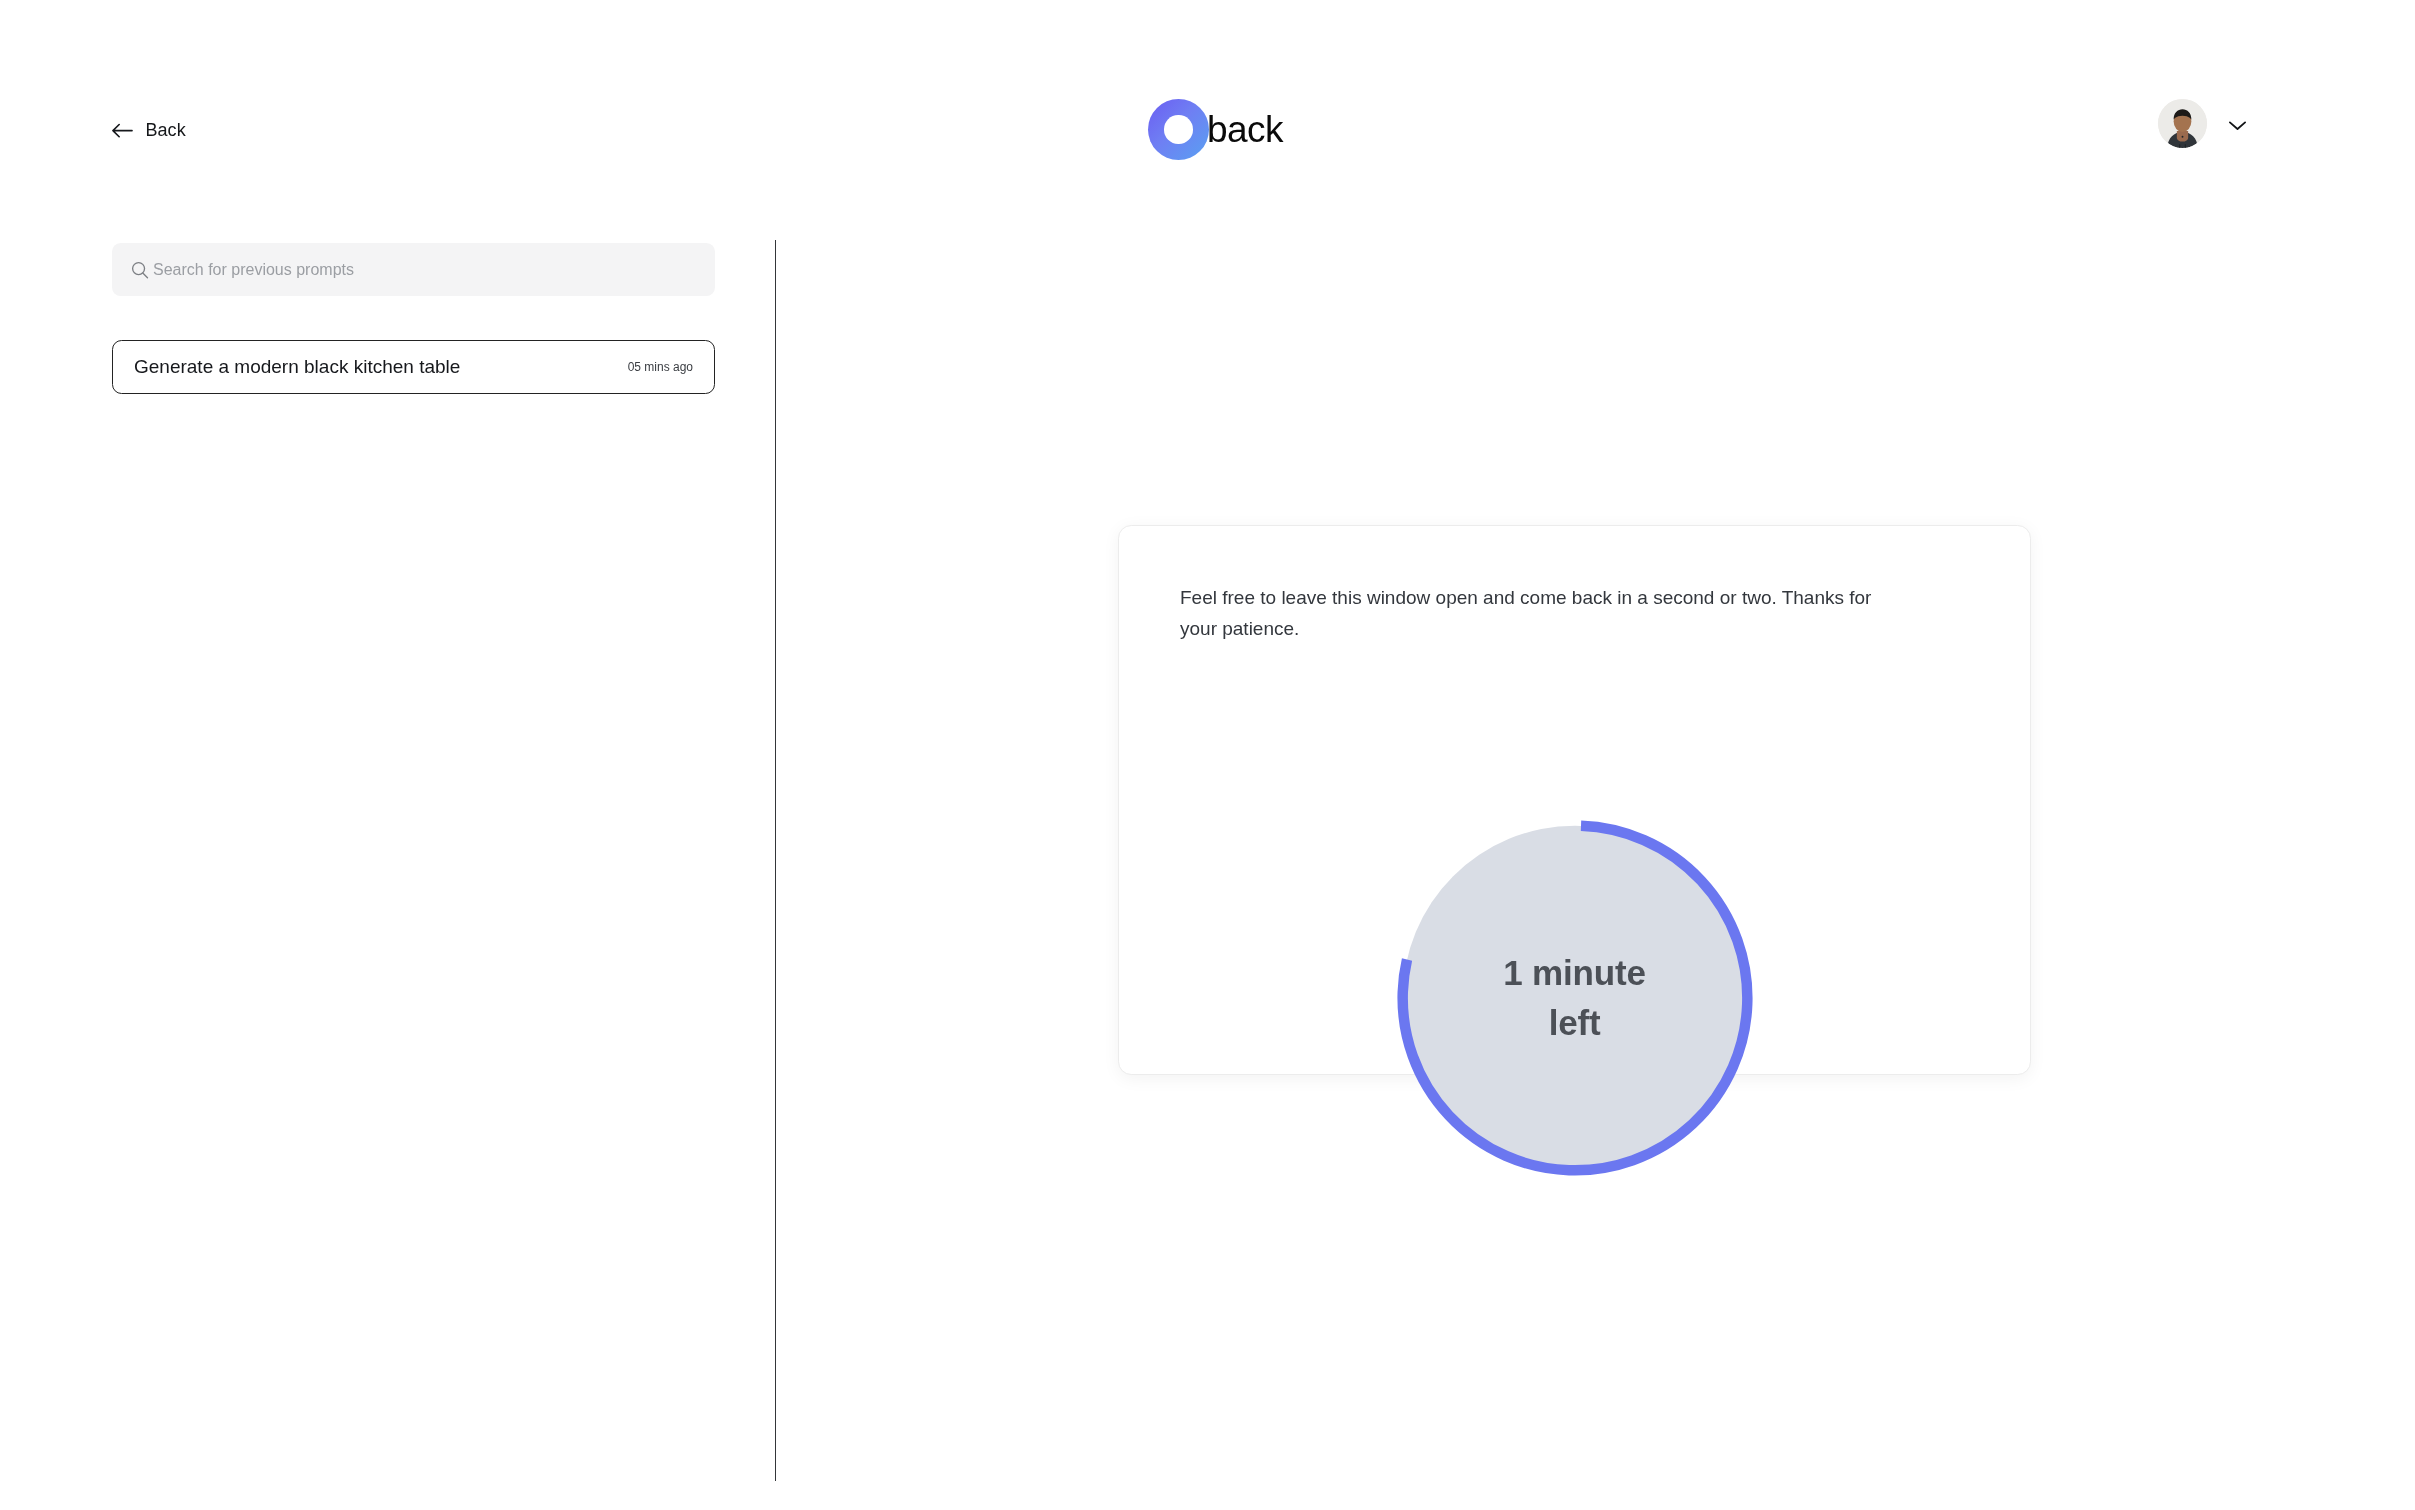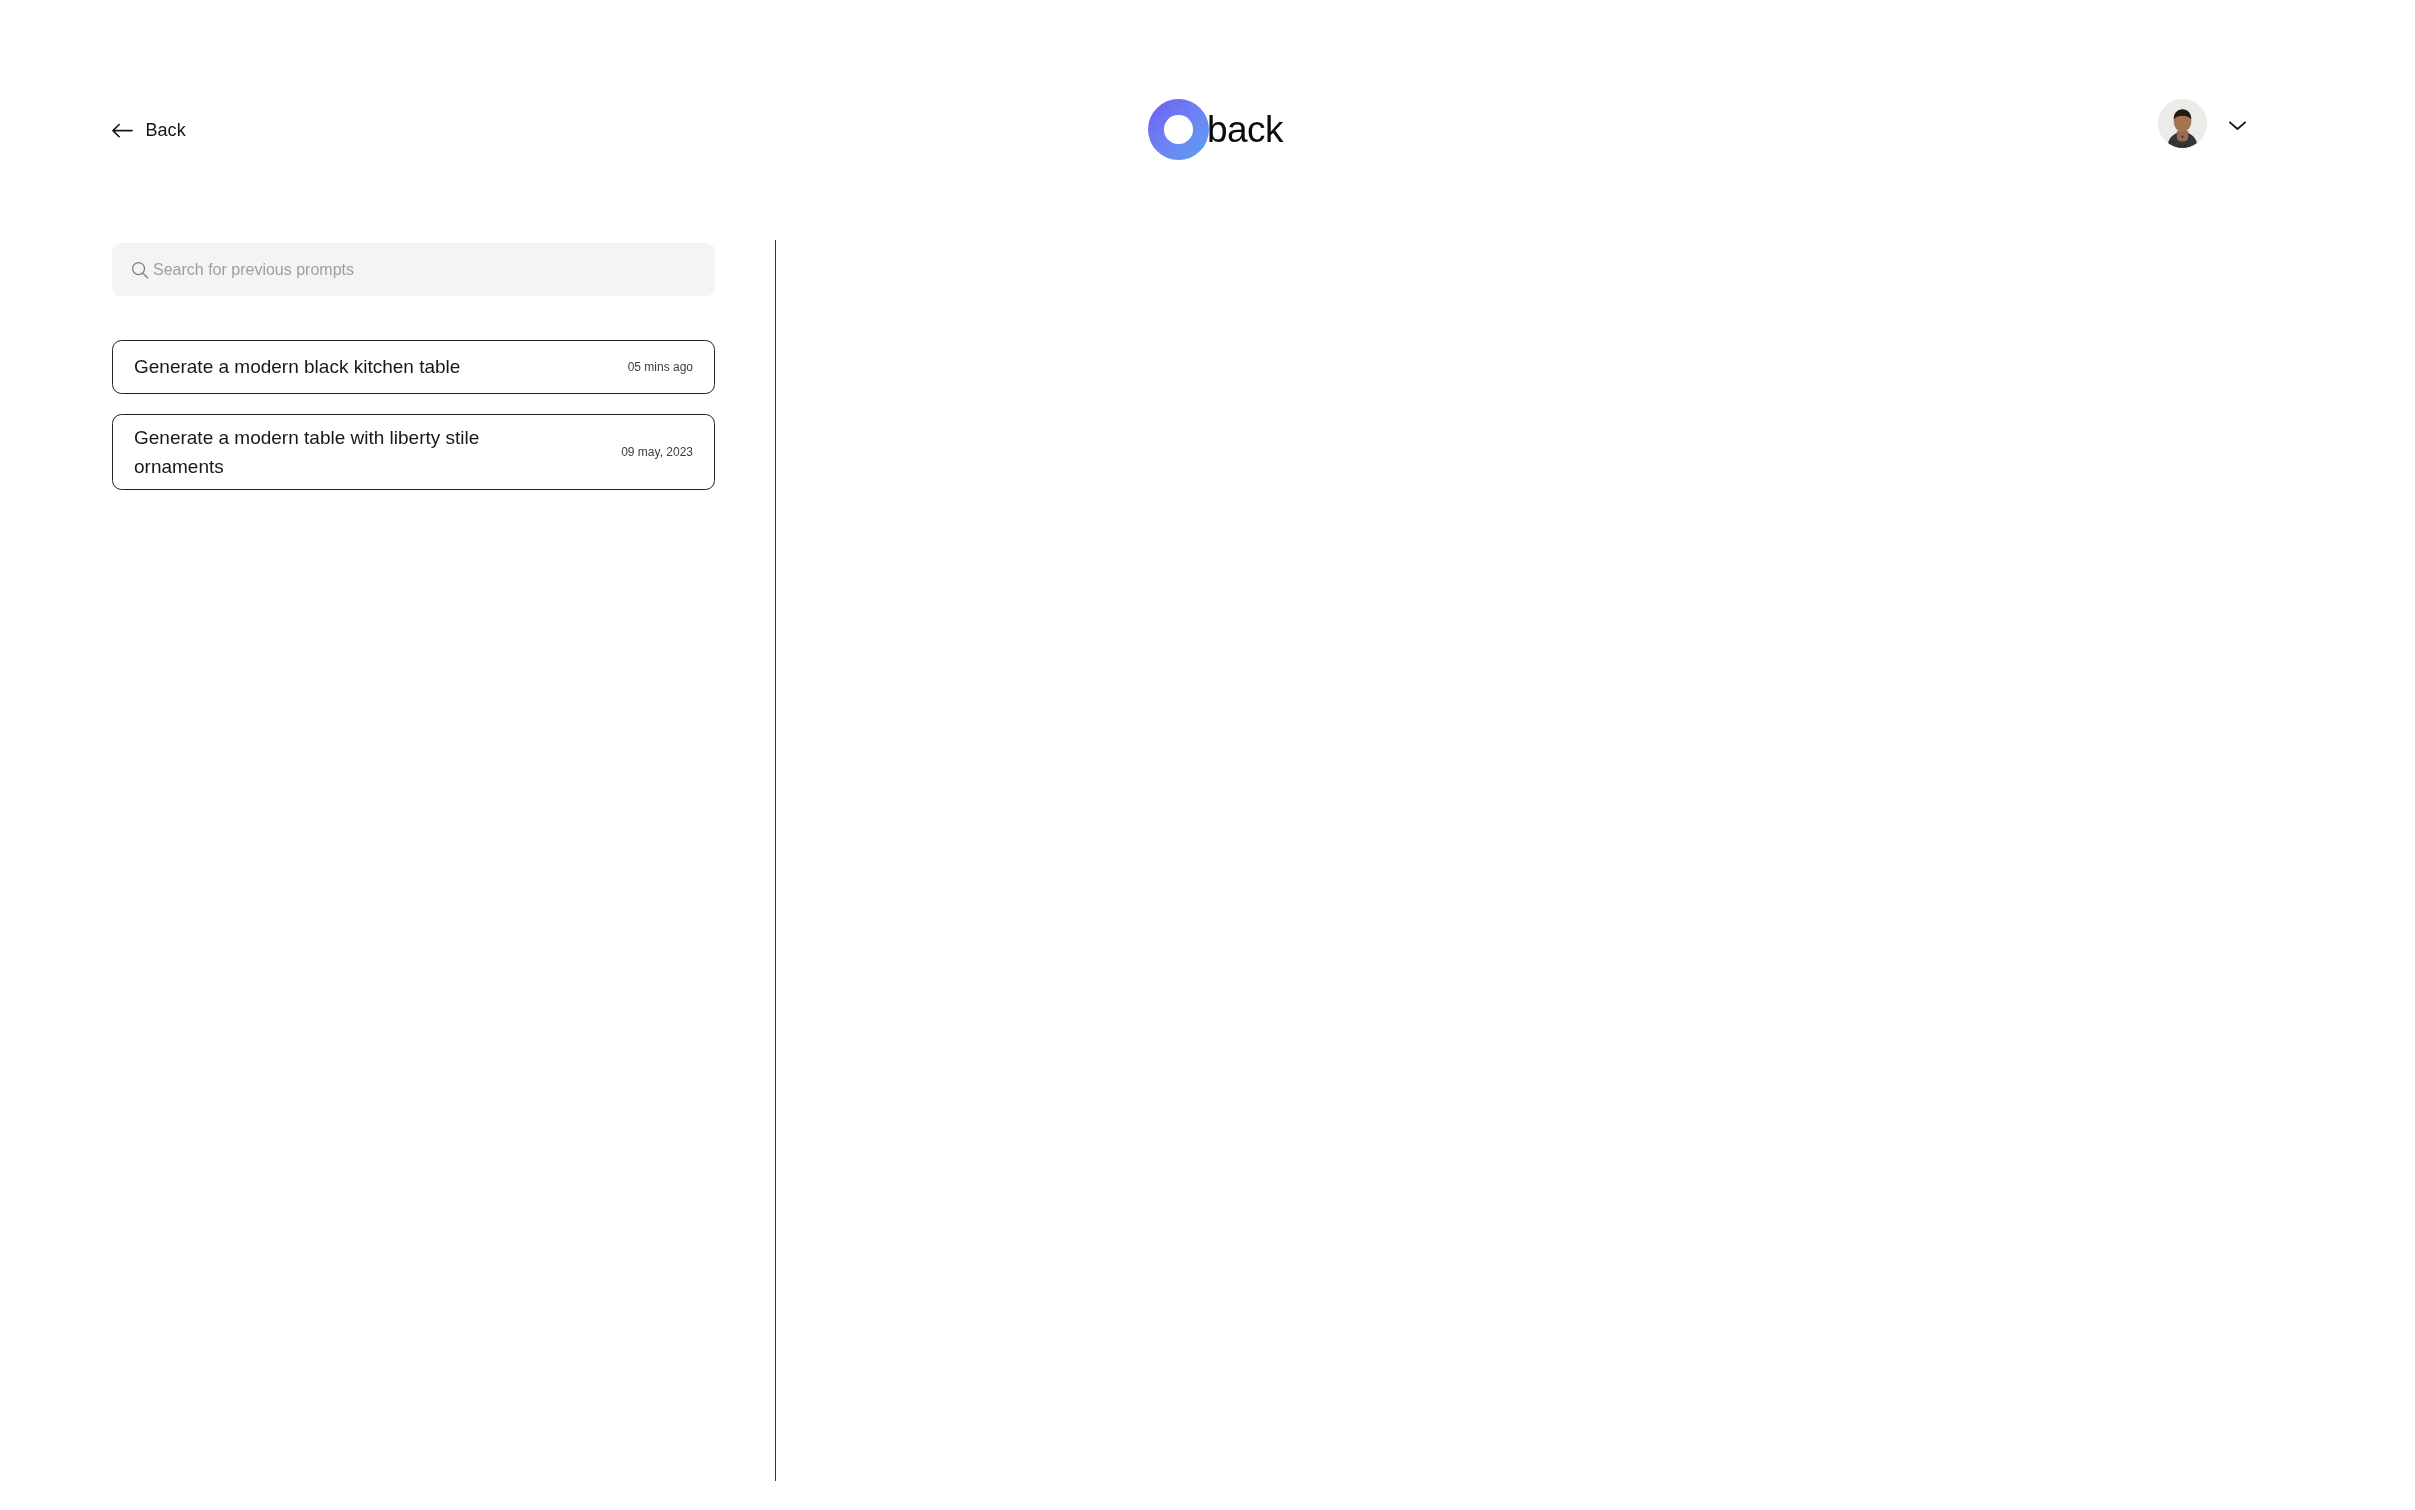"Generate a modern table with" div.prompt-item { html: <div> <span>Generate a modern table with liberty stile ornaments</span> <span>09 may, 2023</span> </div> -> none }
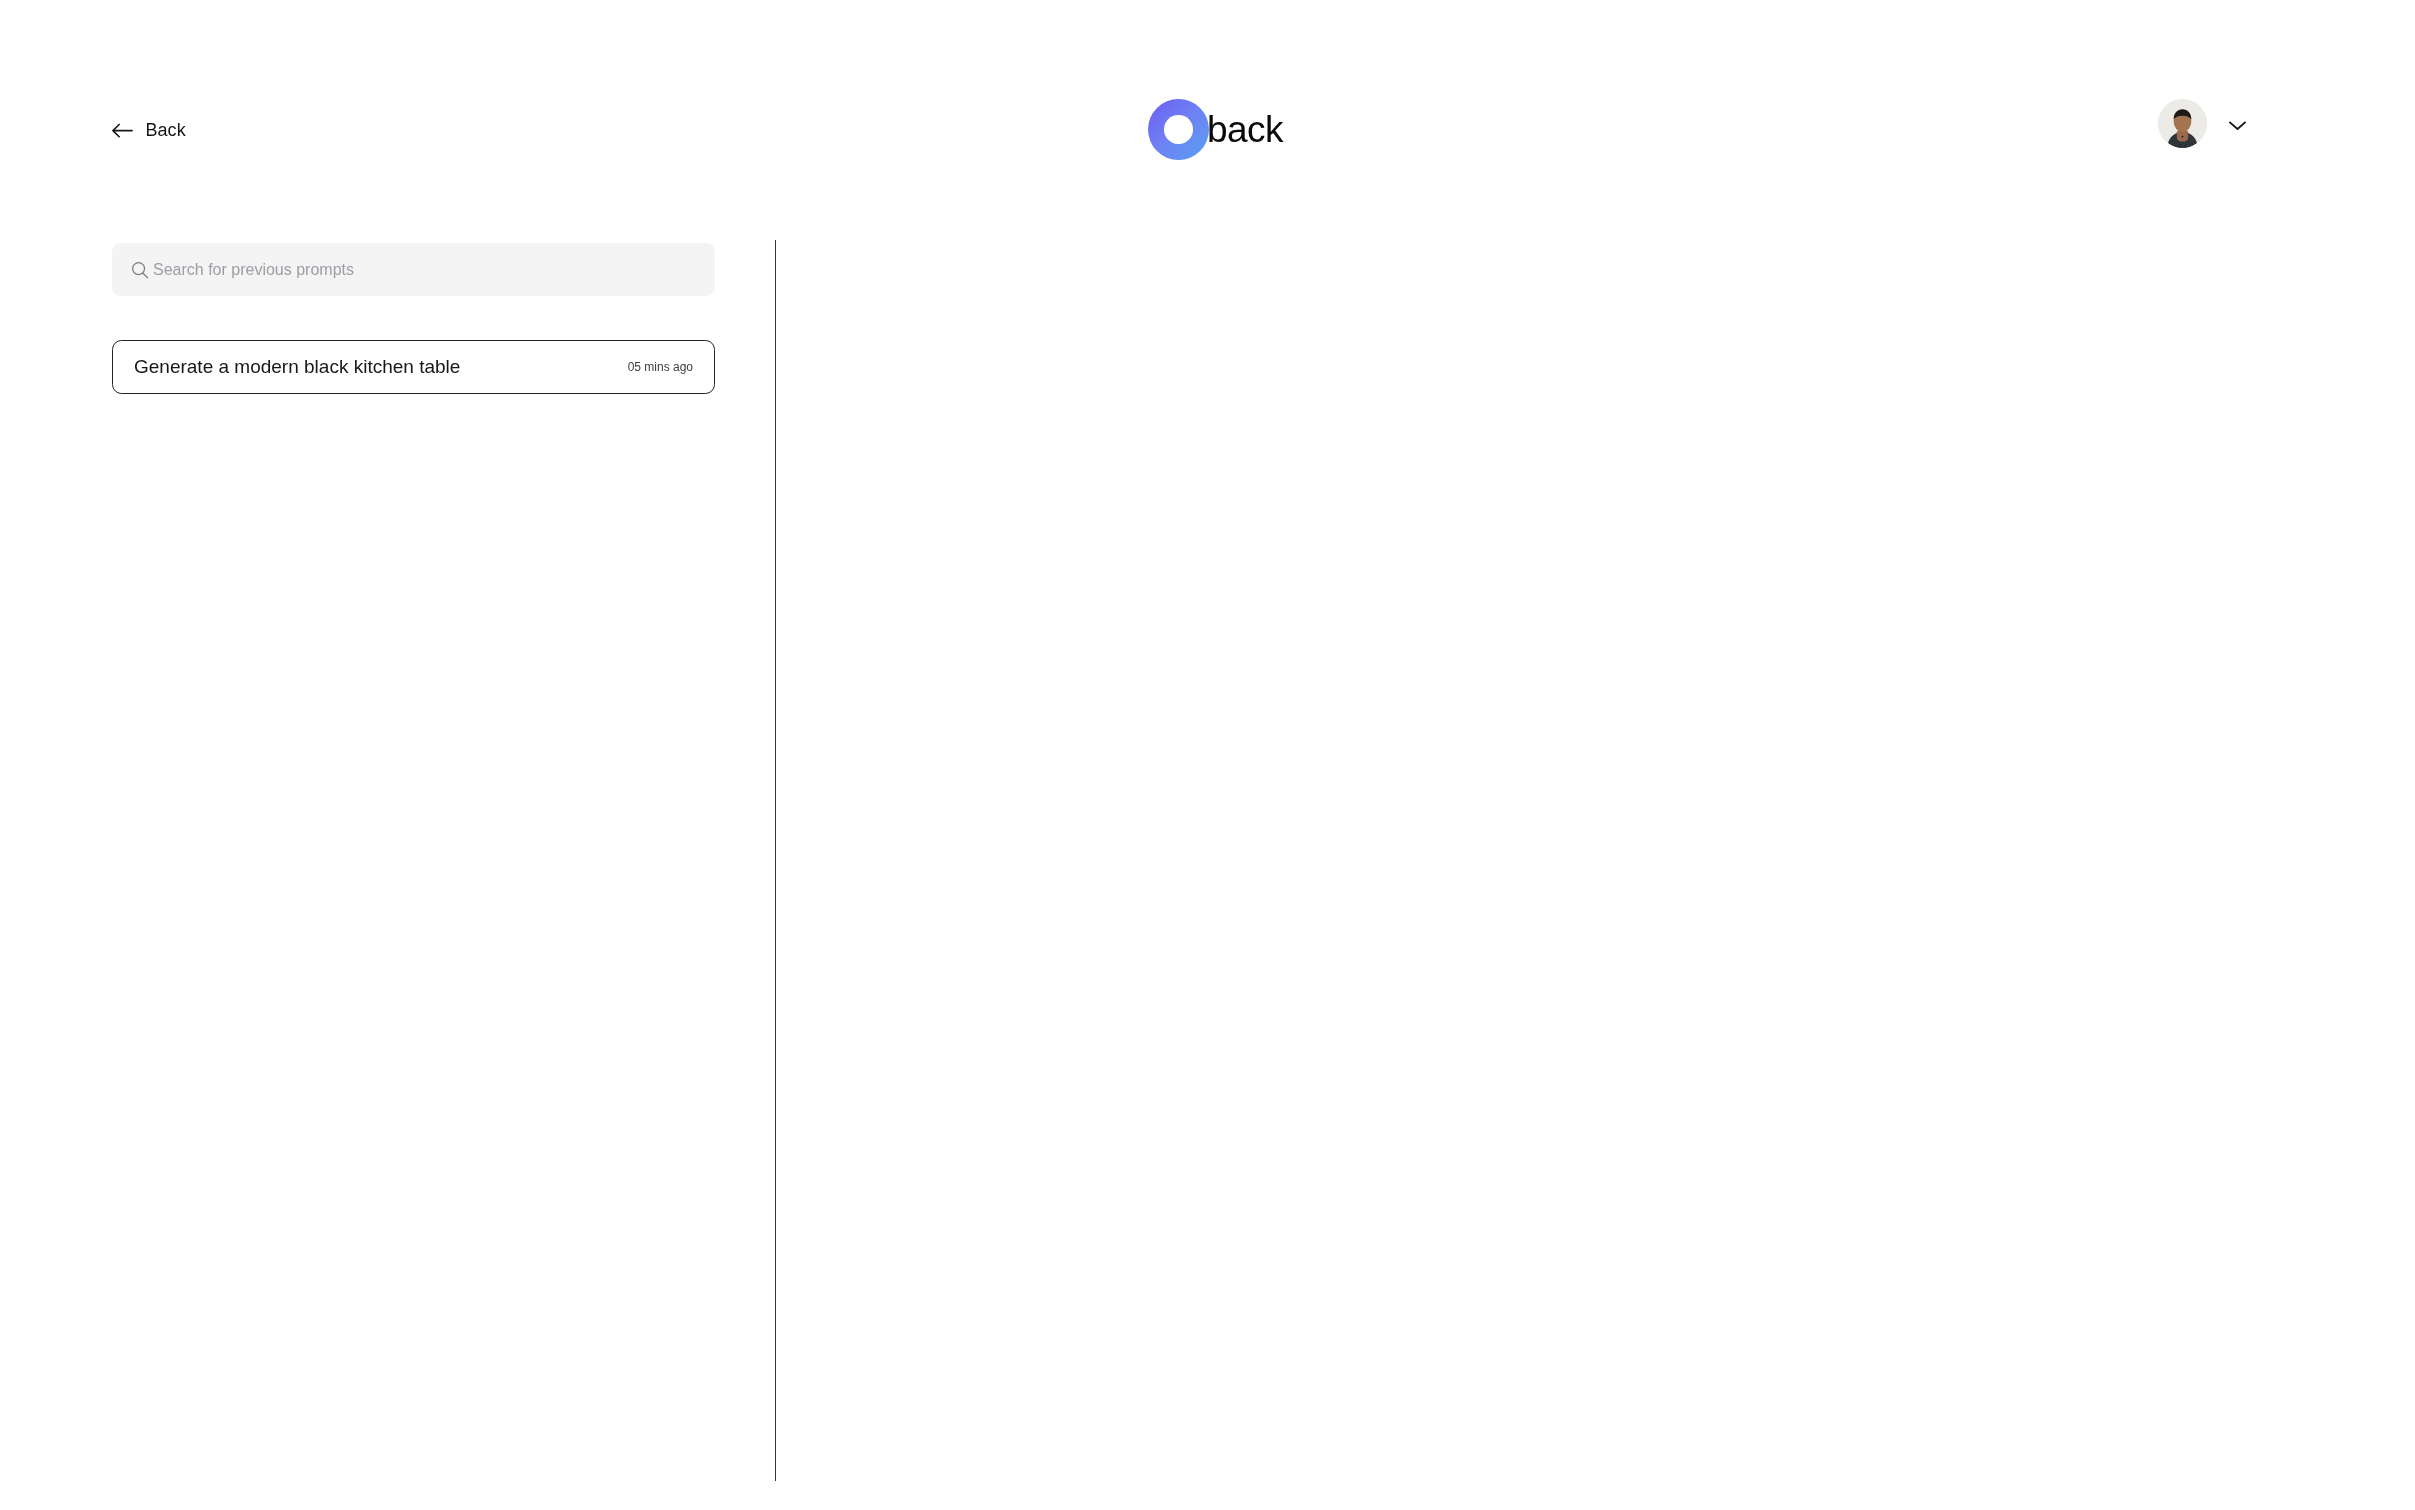"Feel free to leave this" div.card { html: none -> <div> <div>Feel free to leave this window open and come back in a second or two. Thanks for your patience.</div> <div> <svg> <circle></circle> <circle></circle> </svg> <div> <span>1 minute</span> <span>left</span> </div> </div> </div> }
